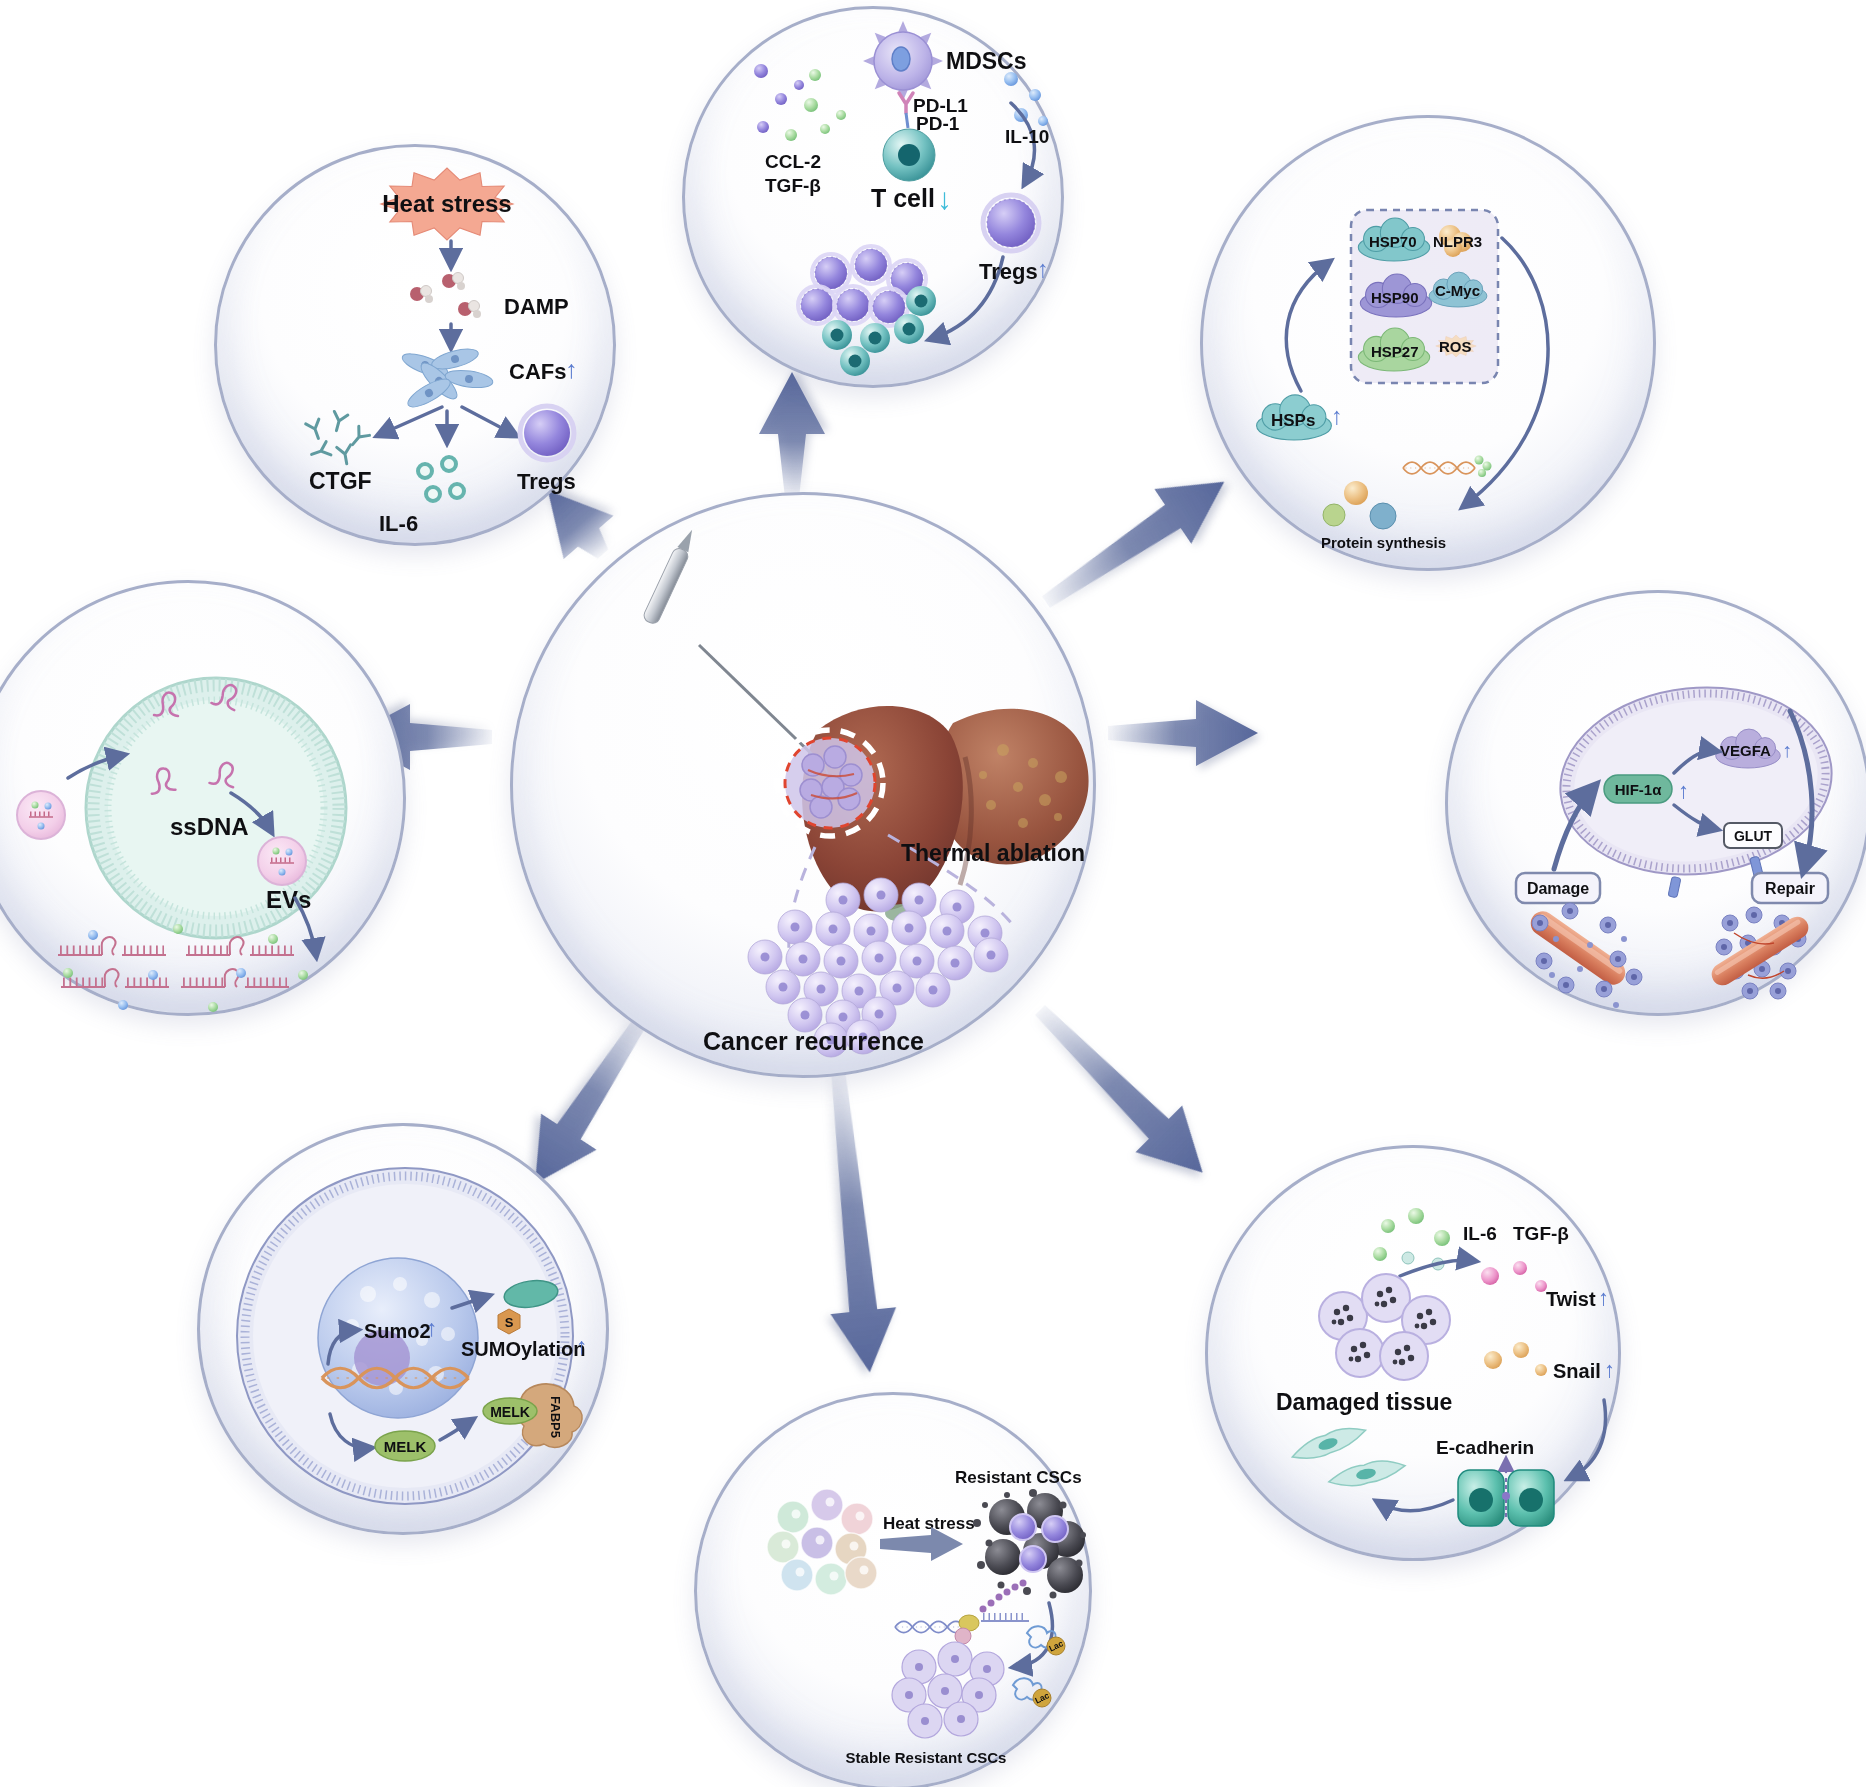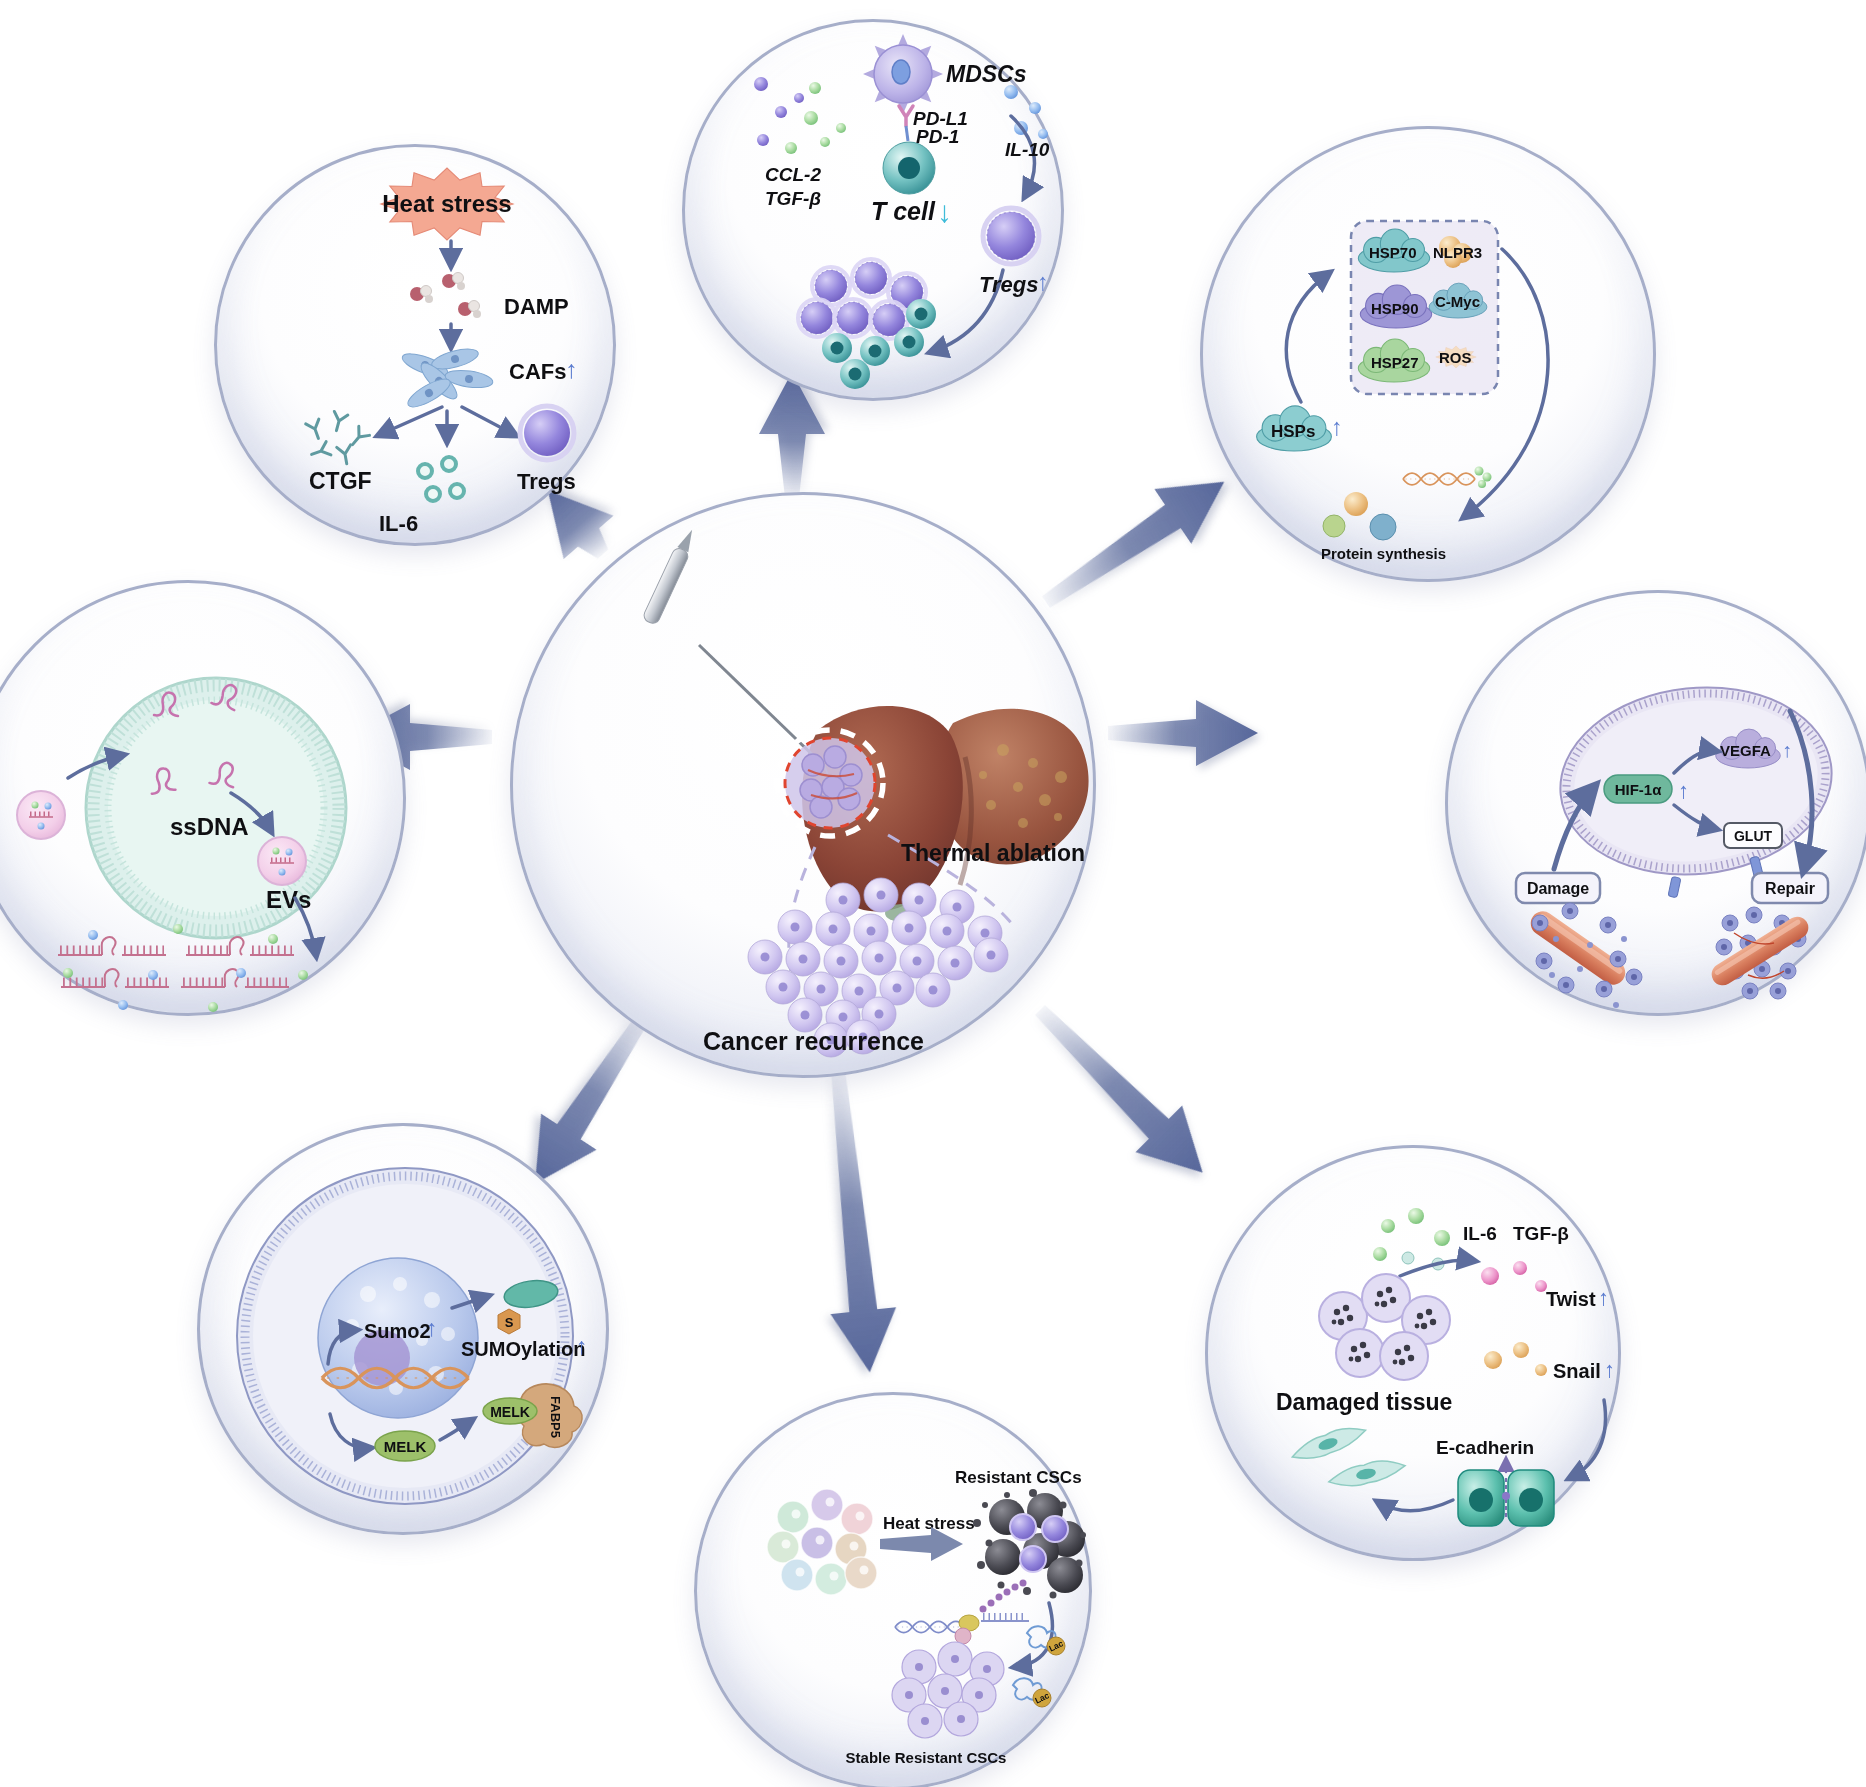"MDSCs" div.bubble { font-style: italic -> none; top: 19px -> 6px }
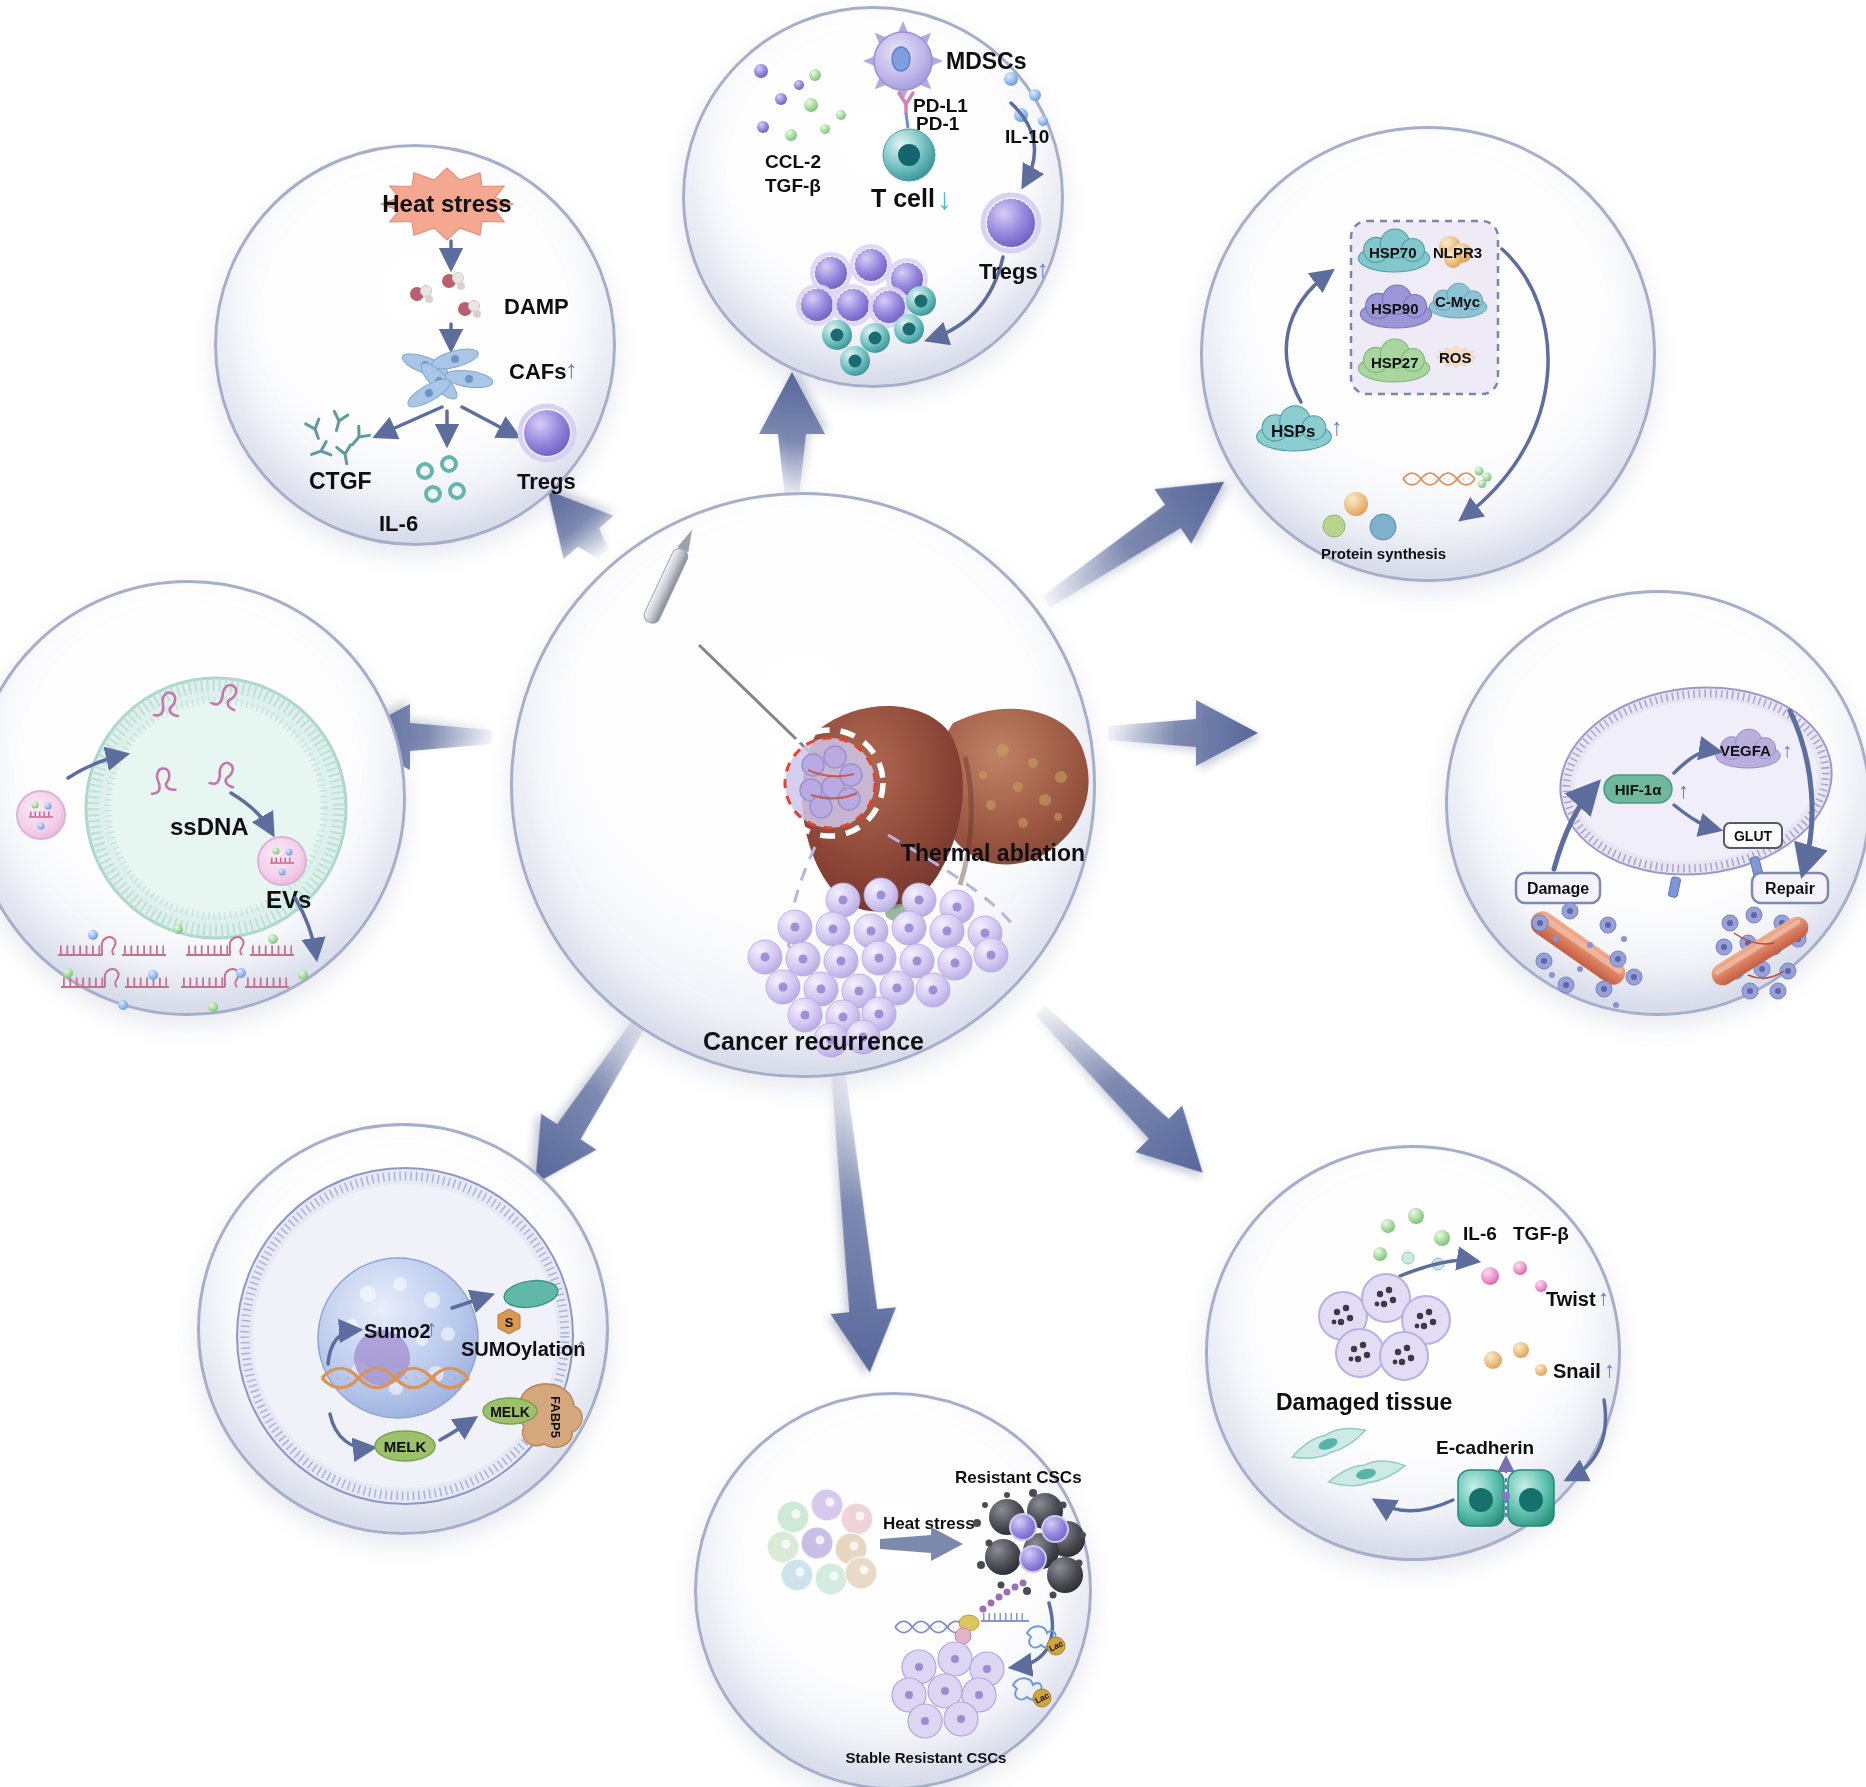"HSP70" div.bubble { top: 126px -> 115px }
